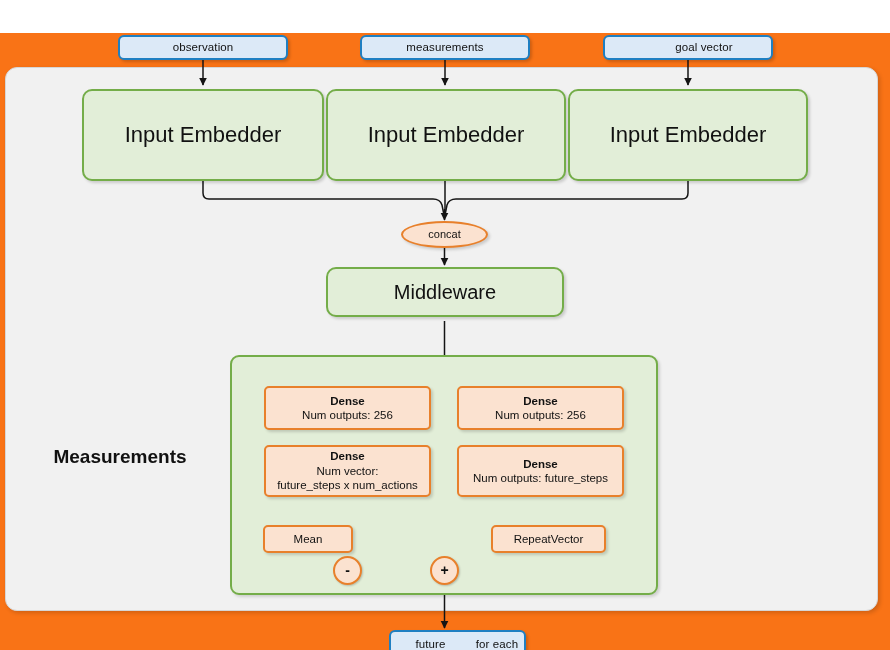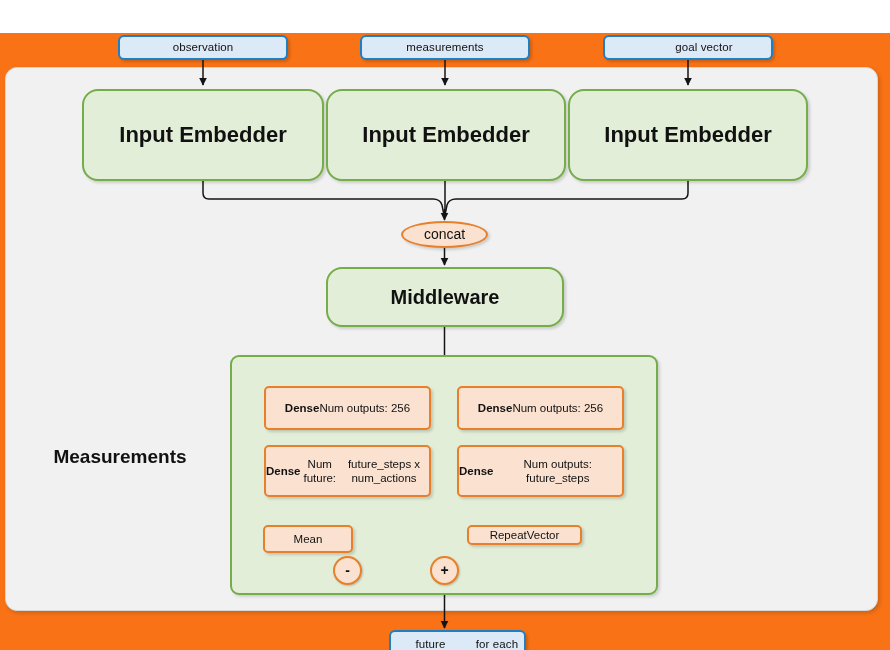"Input Embedder" .green-box { border-radius: 16px -> 10px; font-weight: bold -> normal }
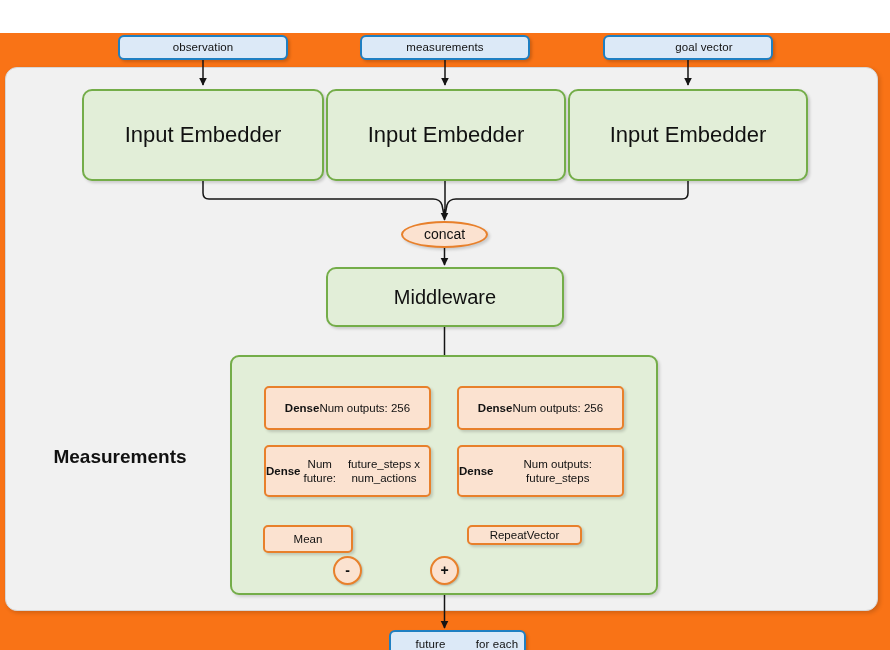"concat" .ellipse { font-size: 14px -> 11px }
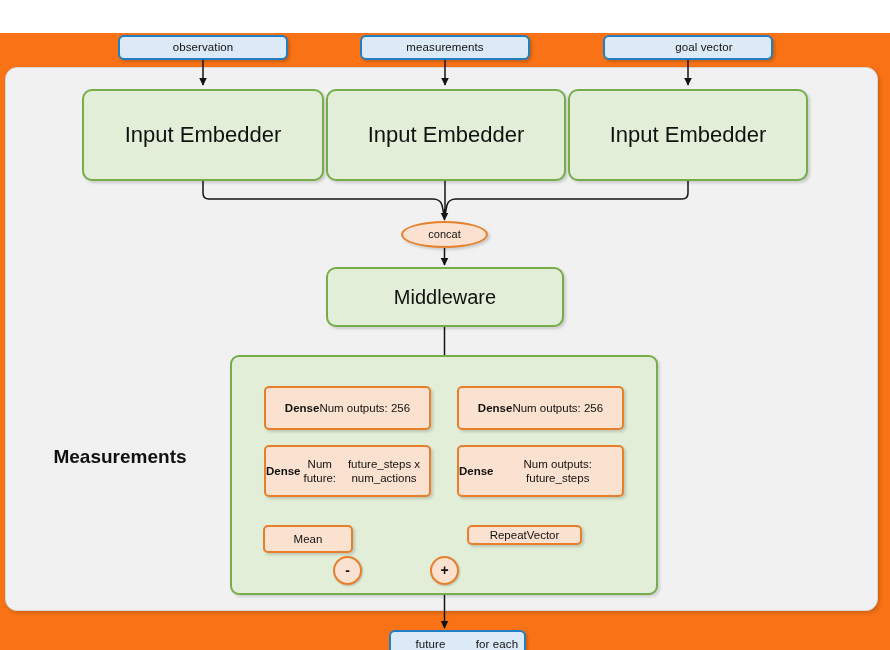"Middleware" div.node { height: 60px -> 50px }
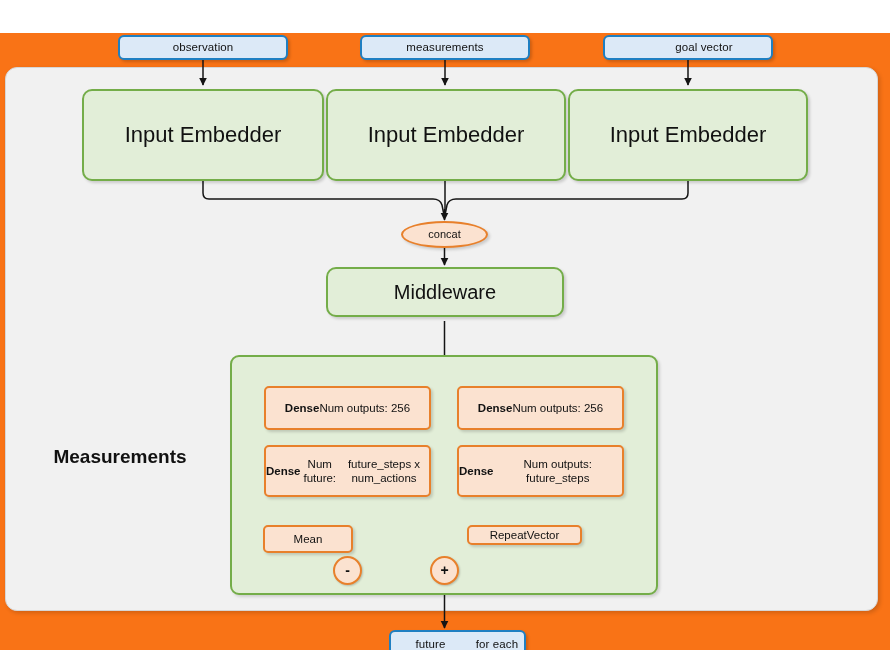"Dense" .orange-box { flex-direction: row -> column }
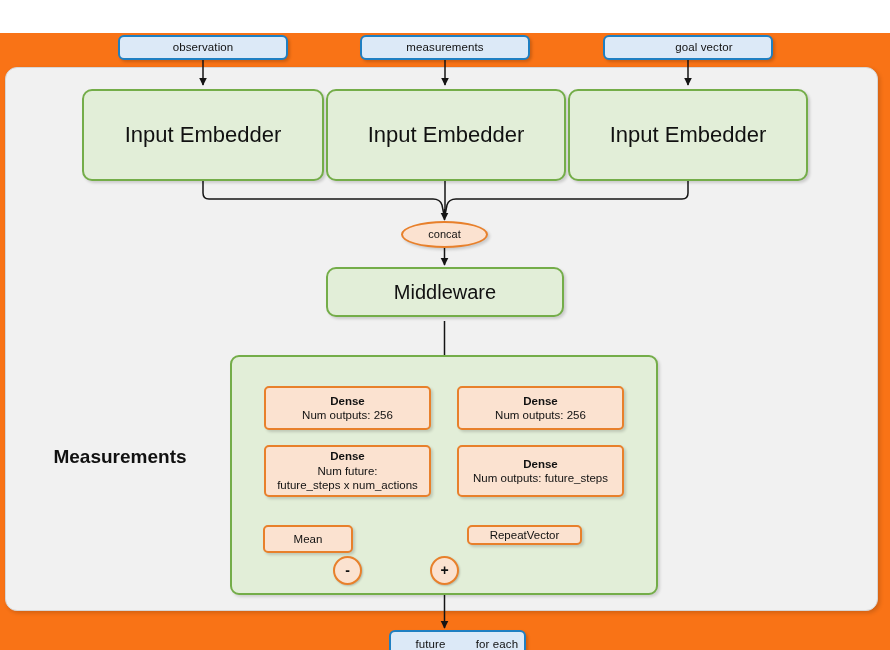"Num future:" span { text: future -> vector }
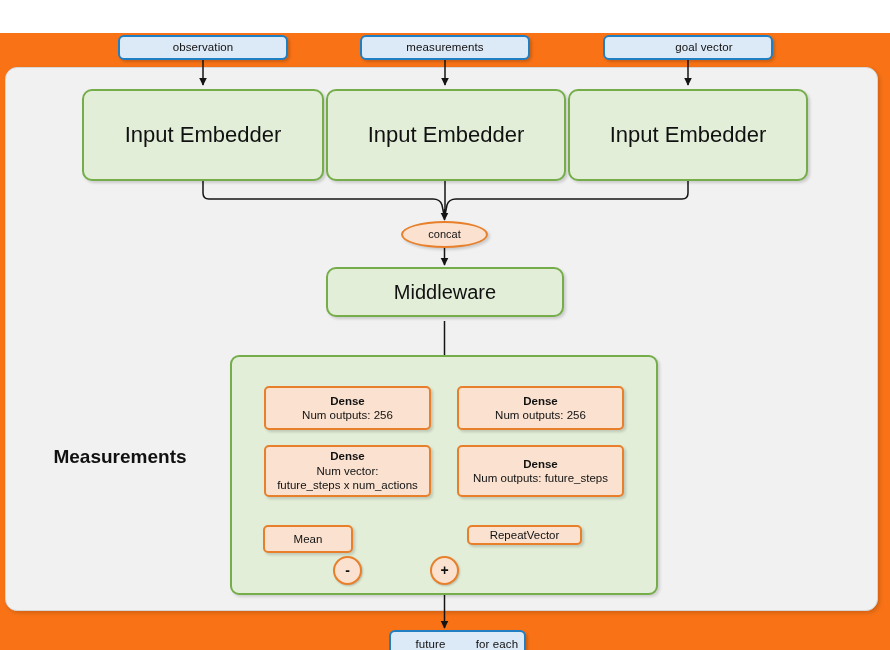"RepeatVector" div.node { height: 20px -> 28px; left: 467px -> 491px }
